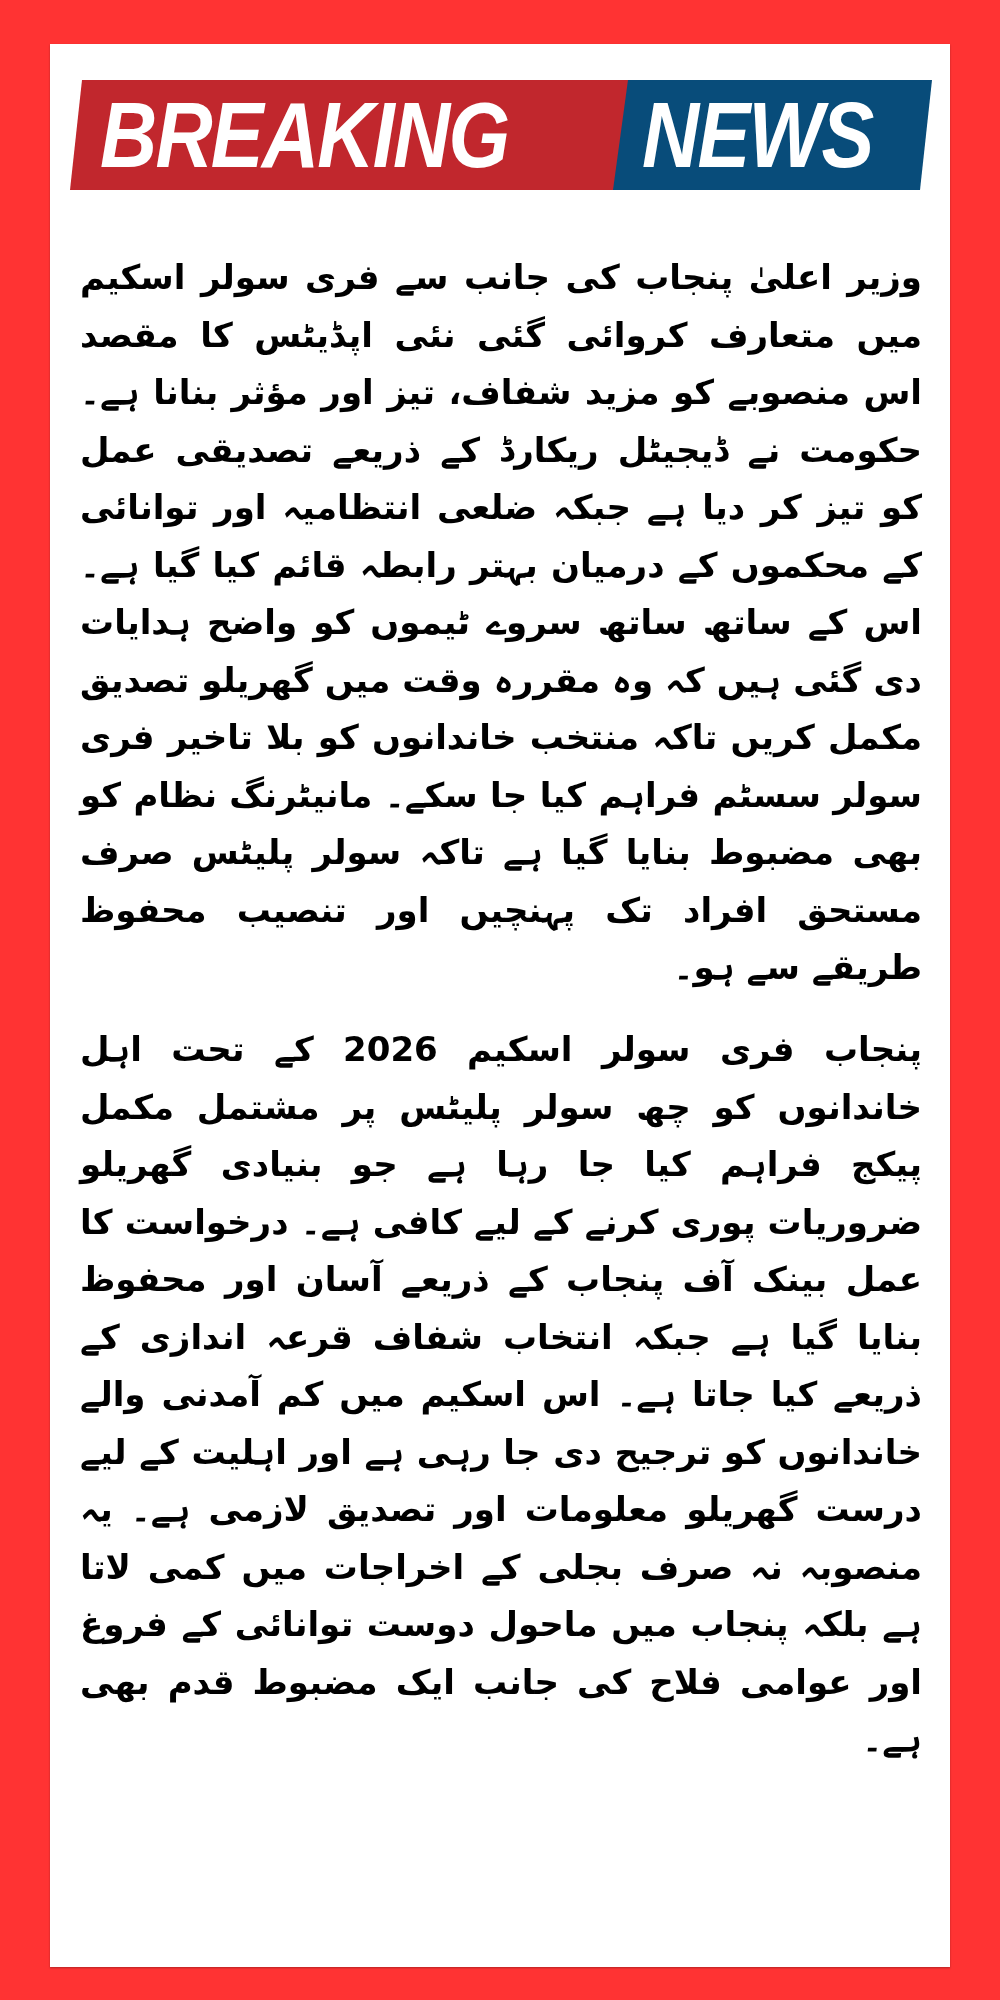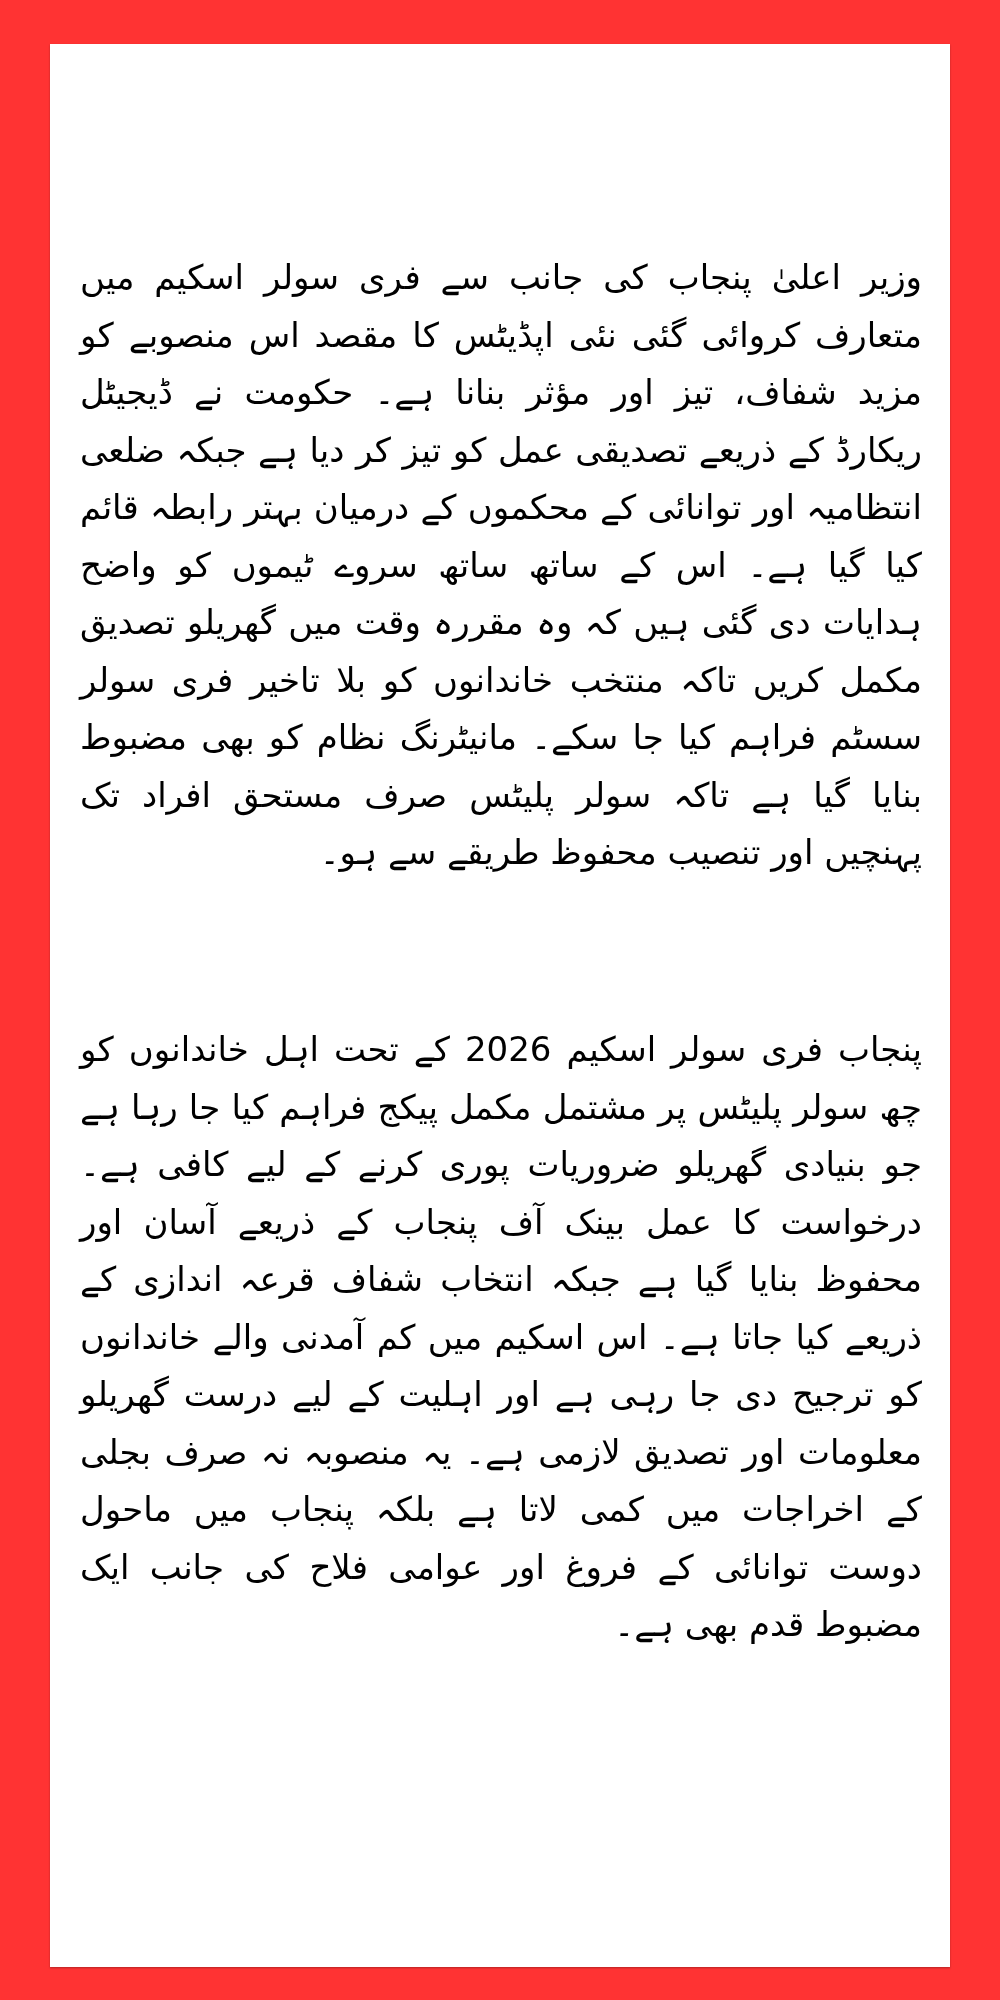"BREAKING" div.banner { html: none -> <div> <div></div> <div></div> <span>BREAKING</span> <span>NEWS</span> </div> }
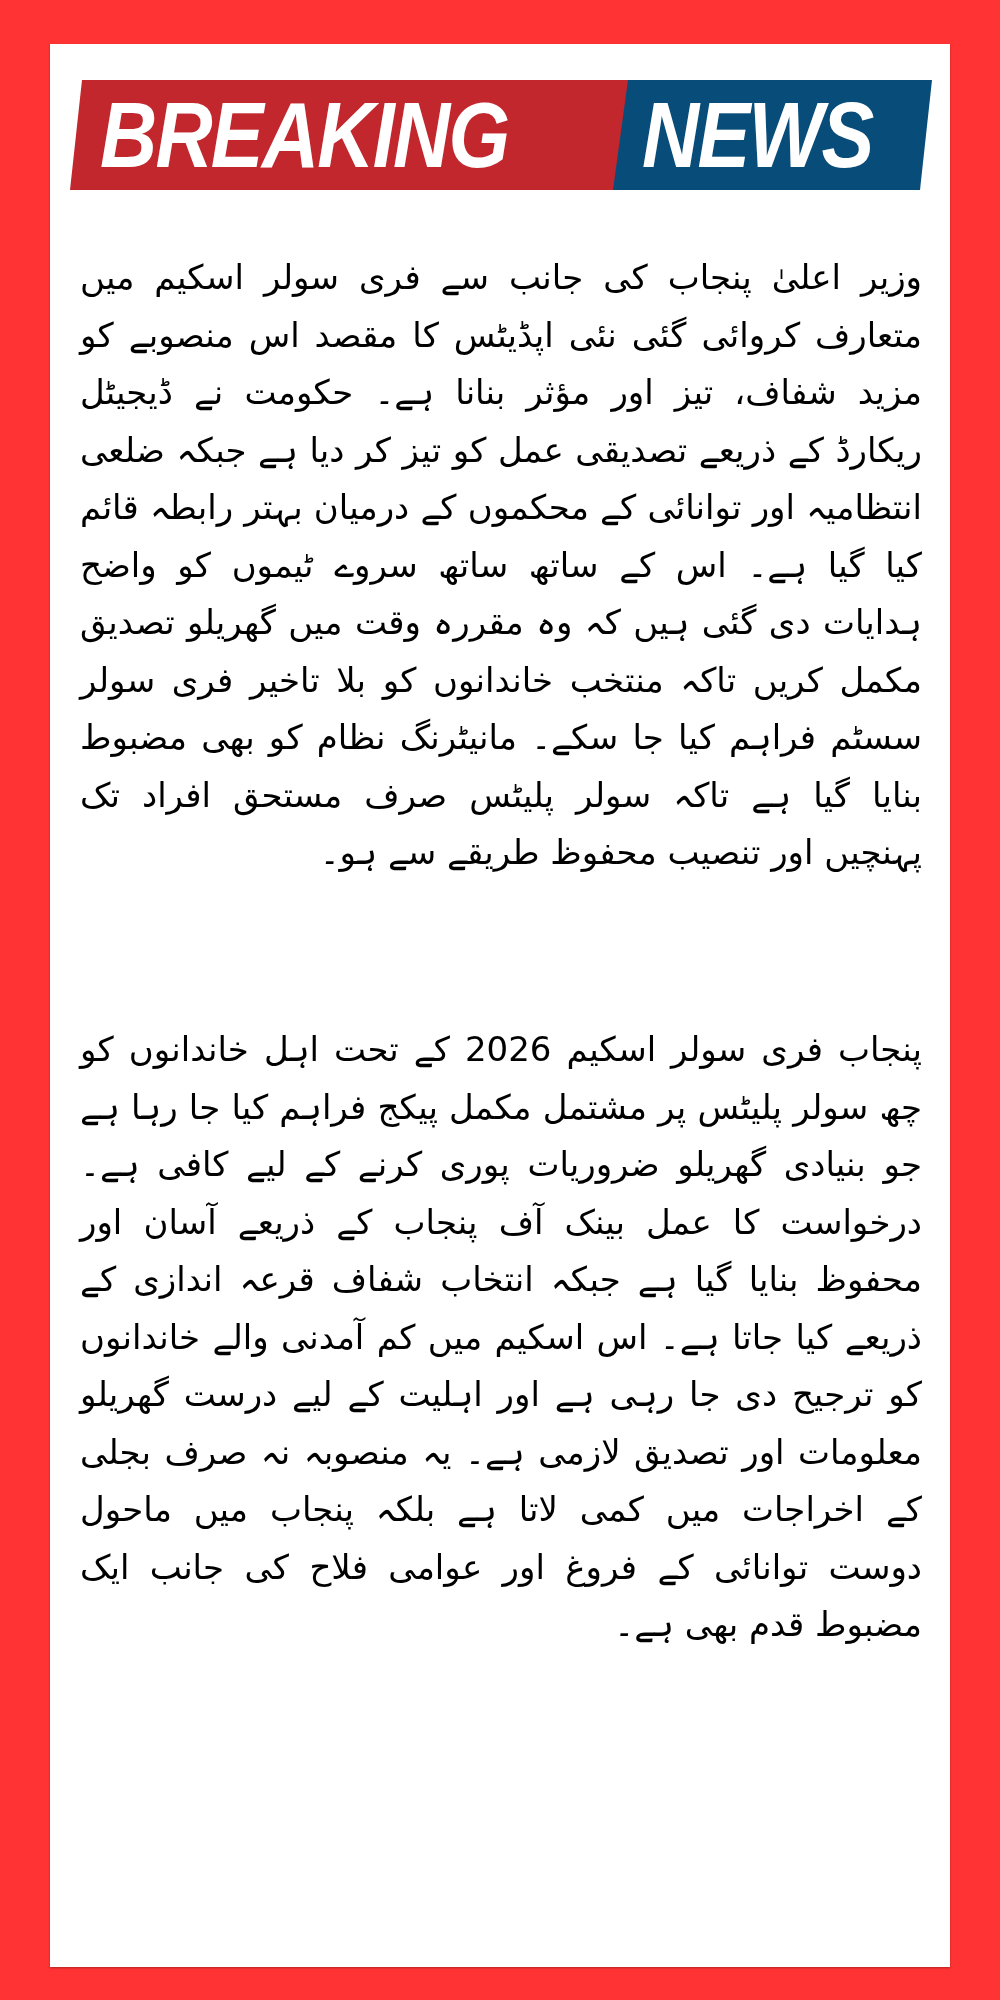"وزیر اعلیٰ پنجاب کی جانب" .article { font-weight: normal -> bold }
